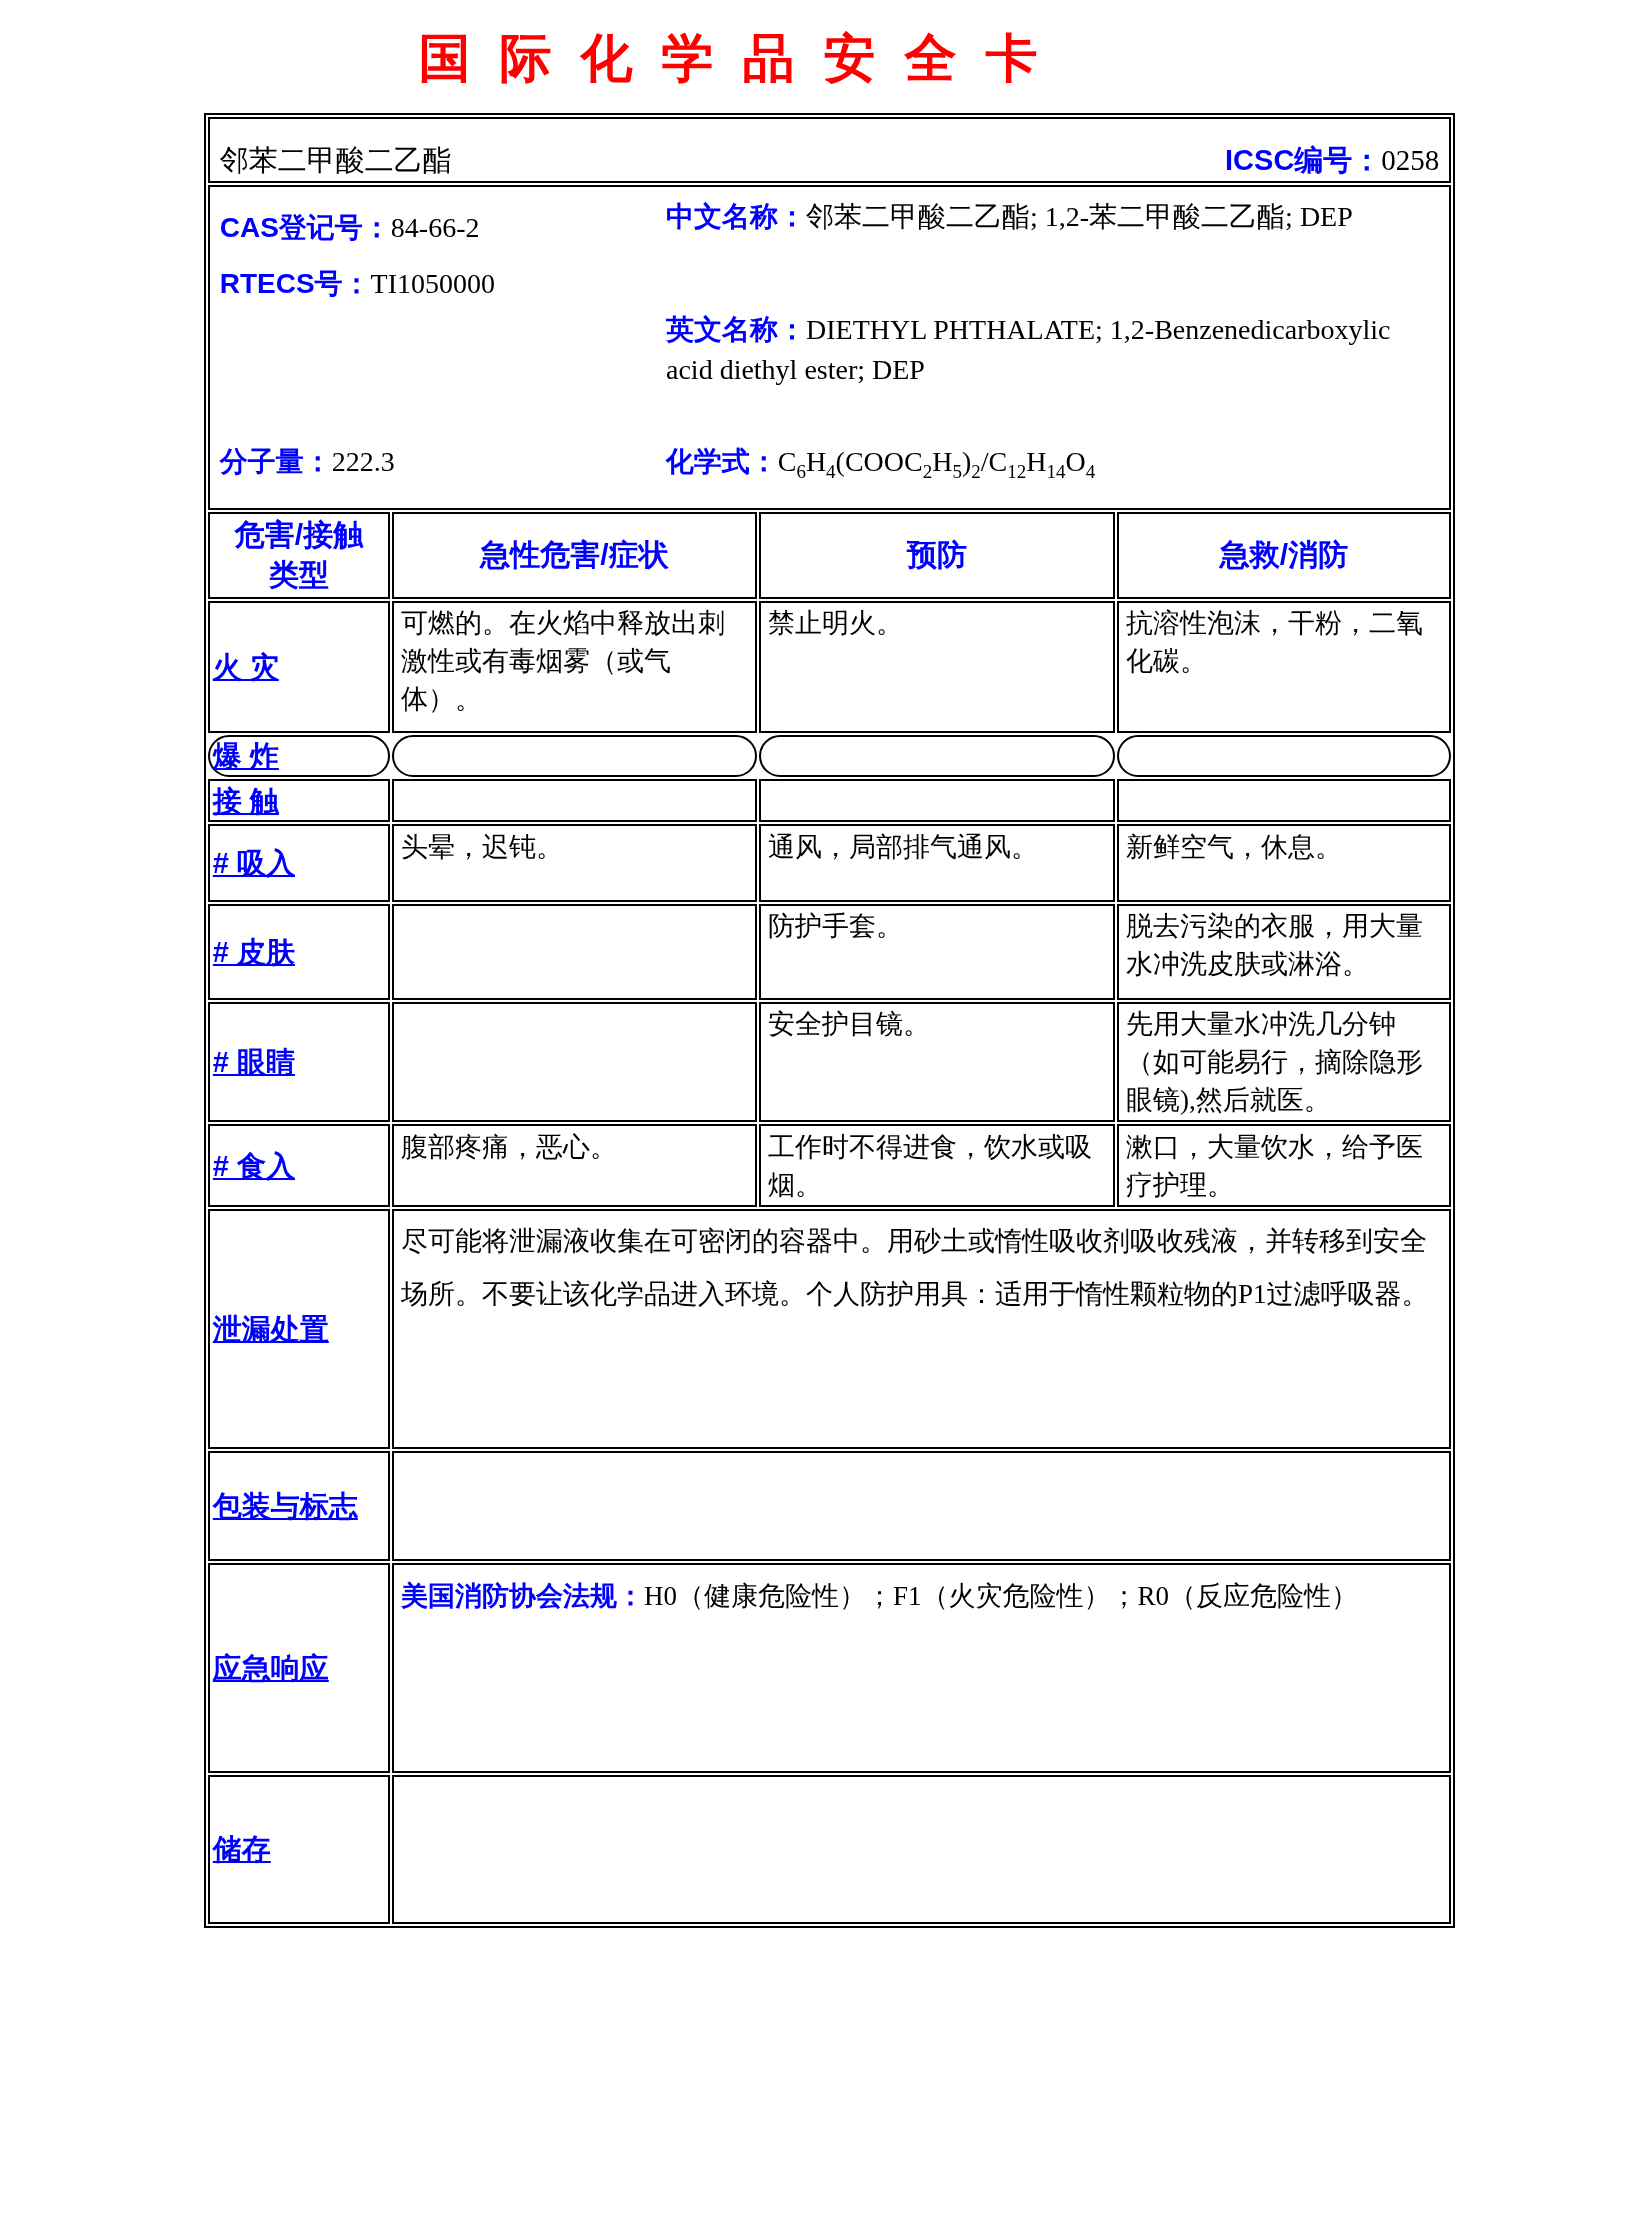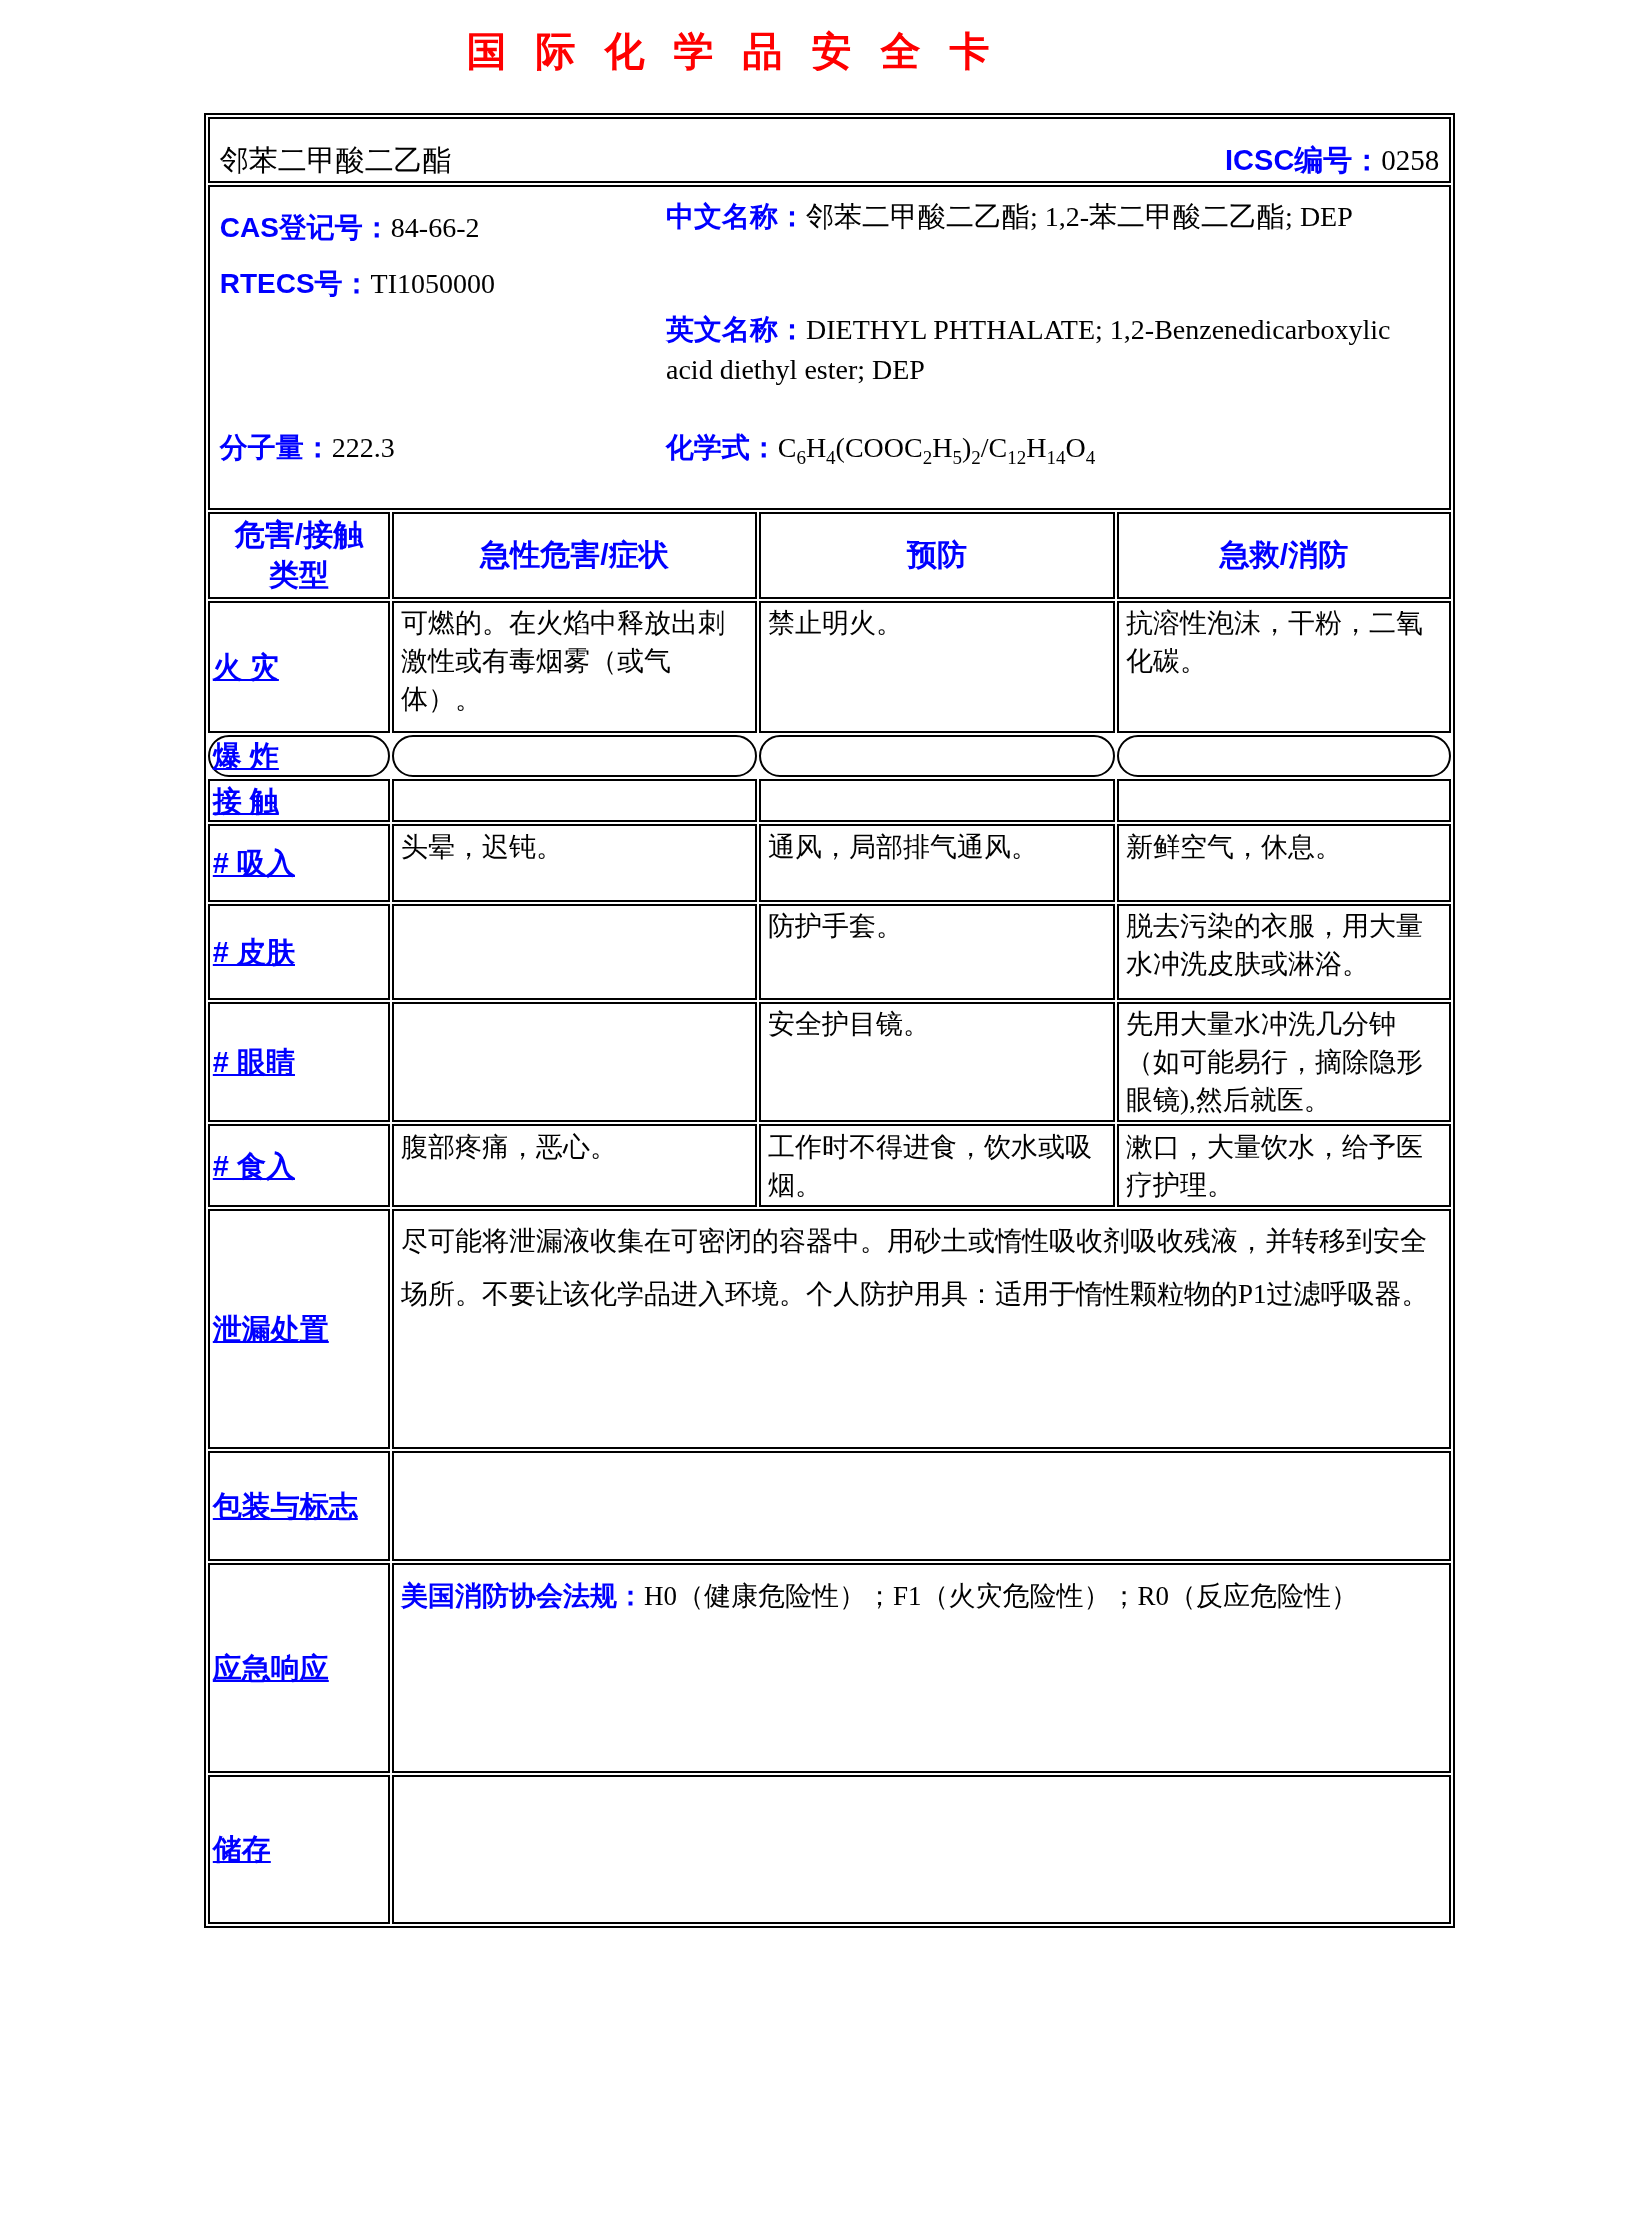"国际化学品安全卡" .page-title { font-size: 40px -> 52px }
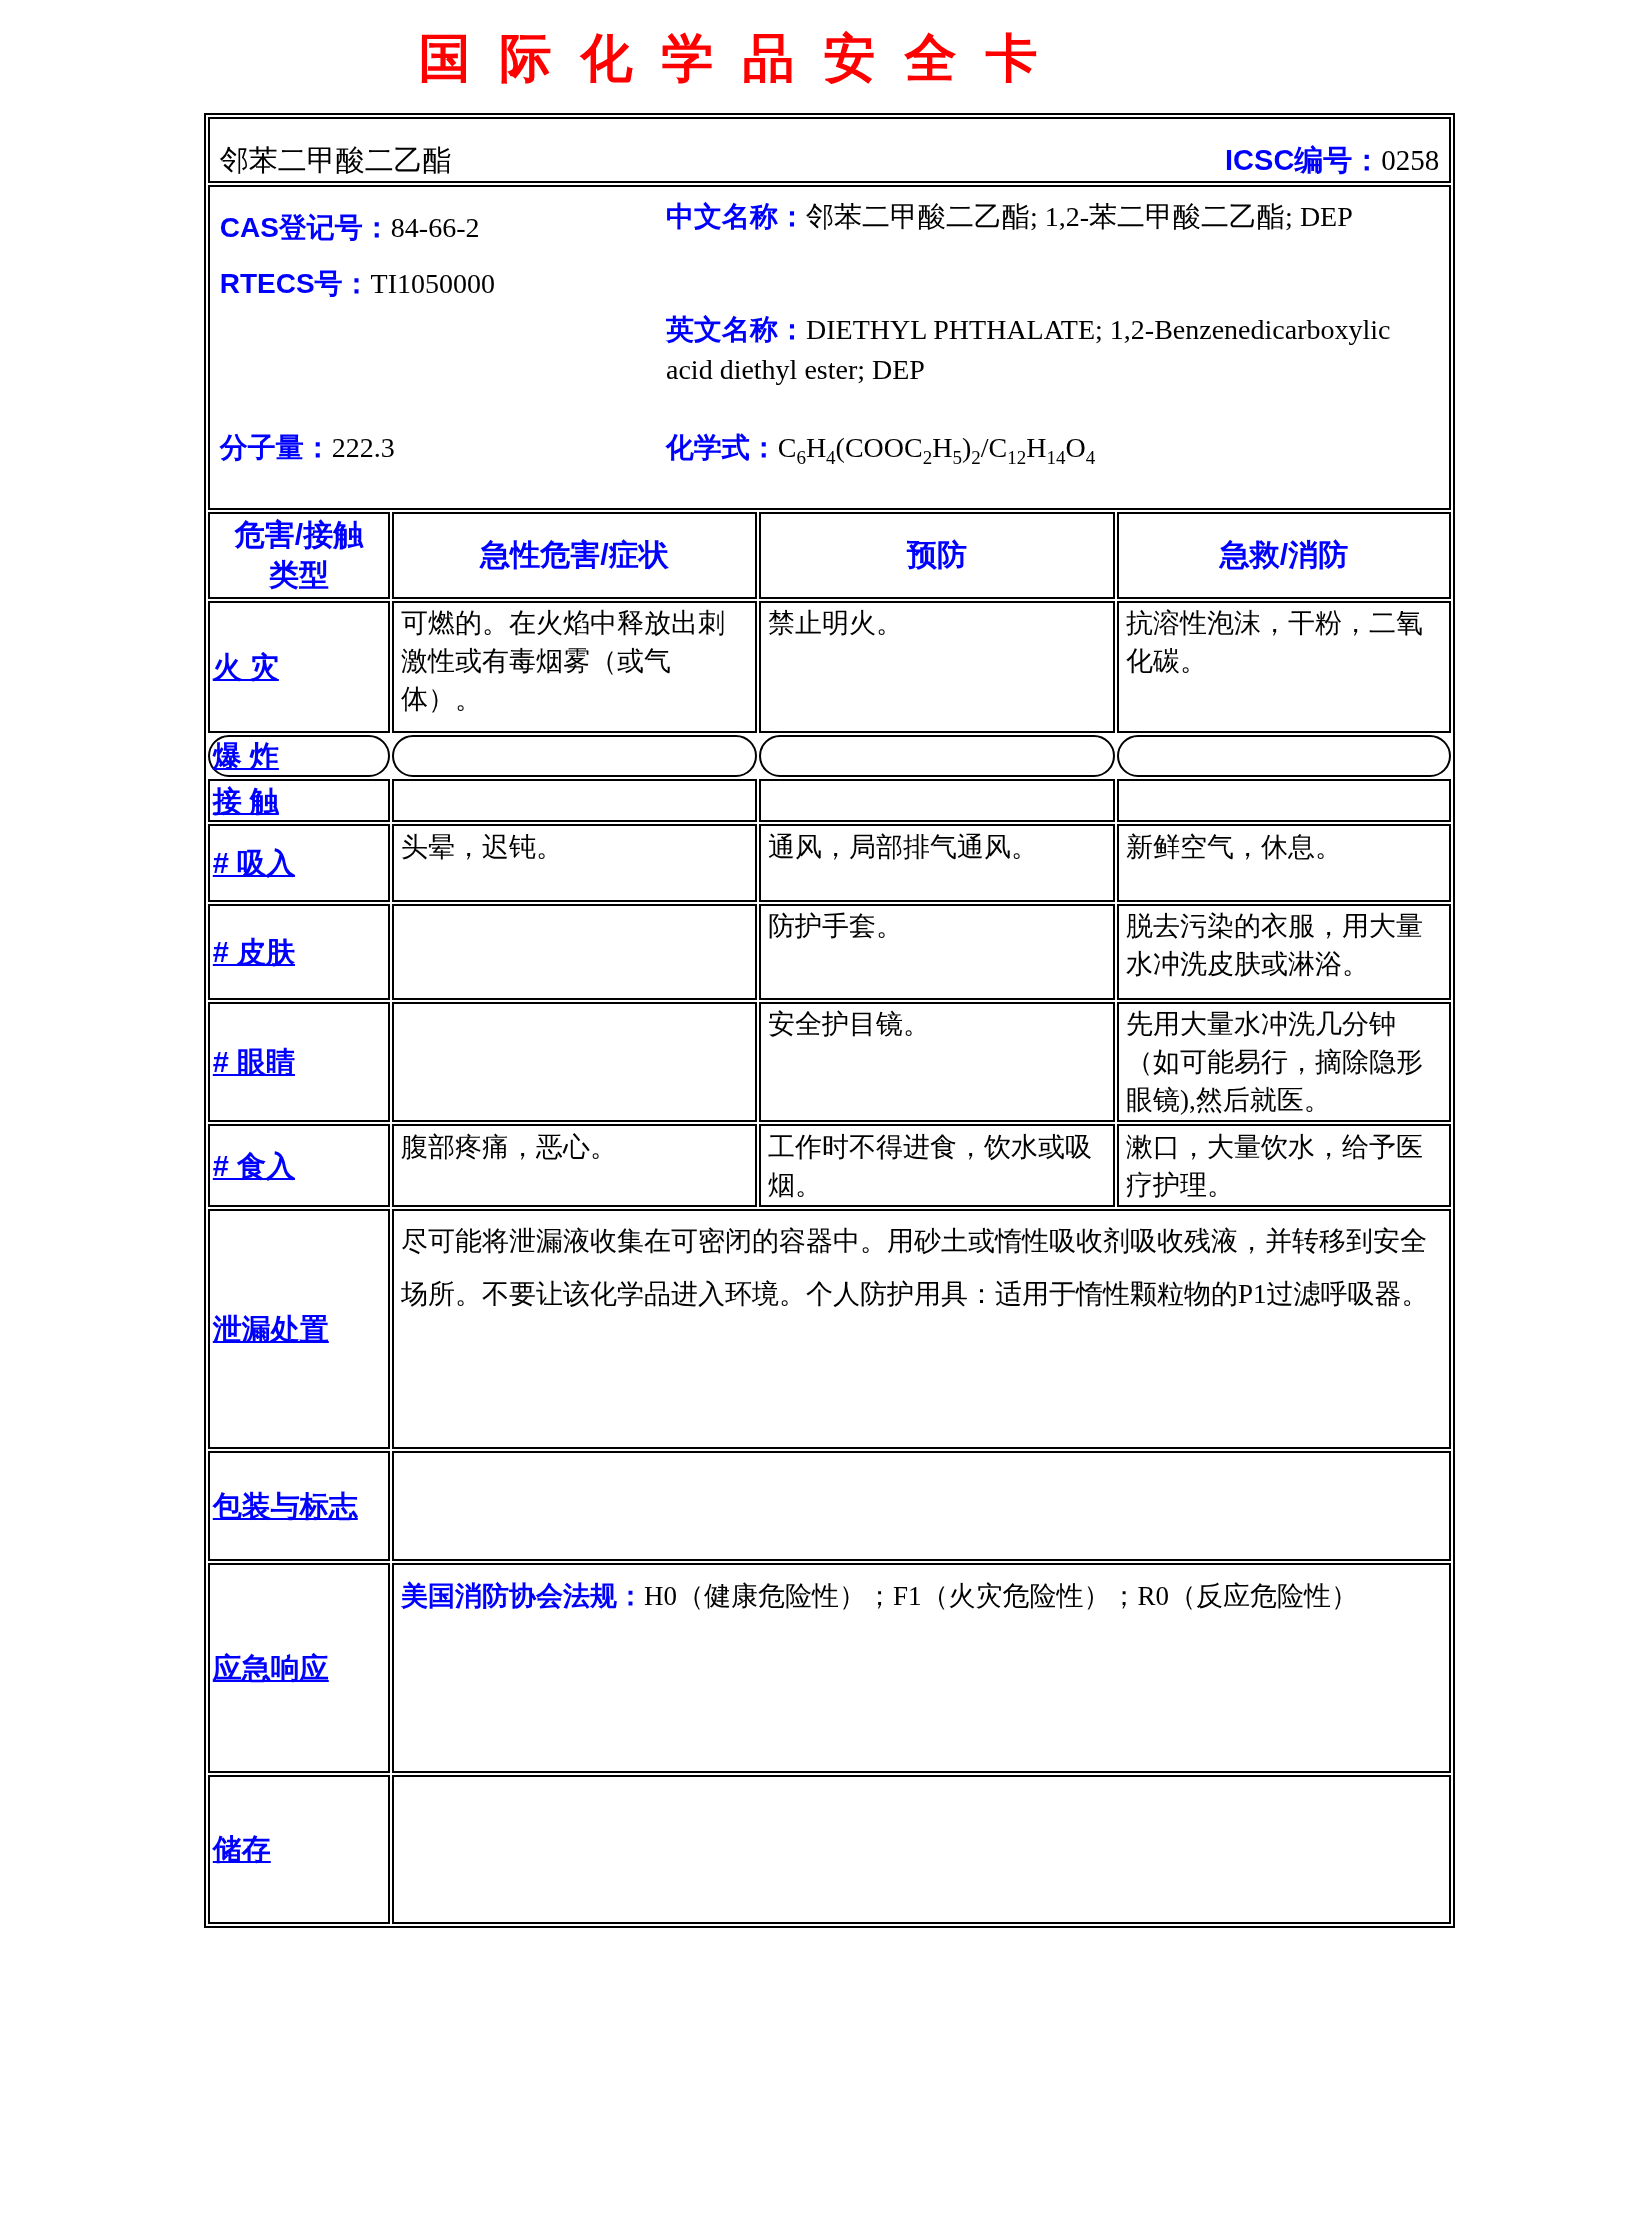"分子量：222.3" .bottom-row { top: 242px -> 256px }
